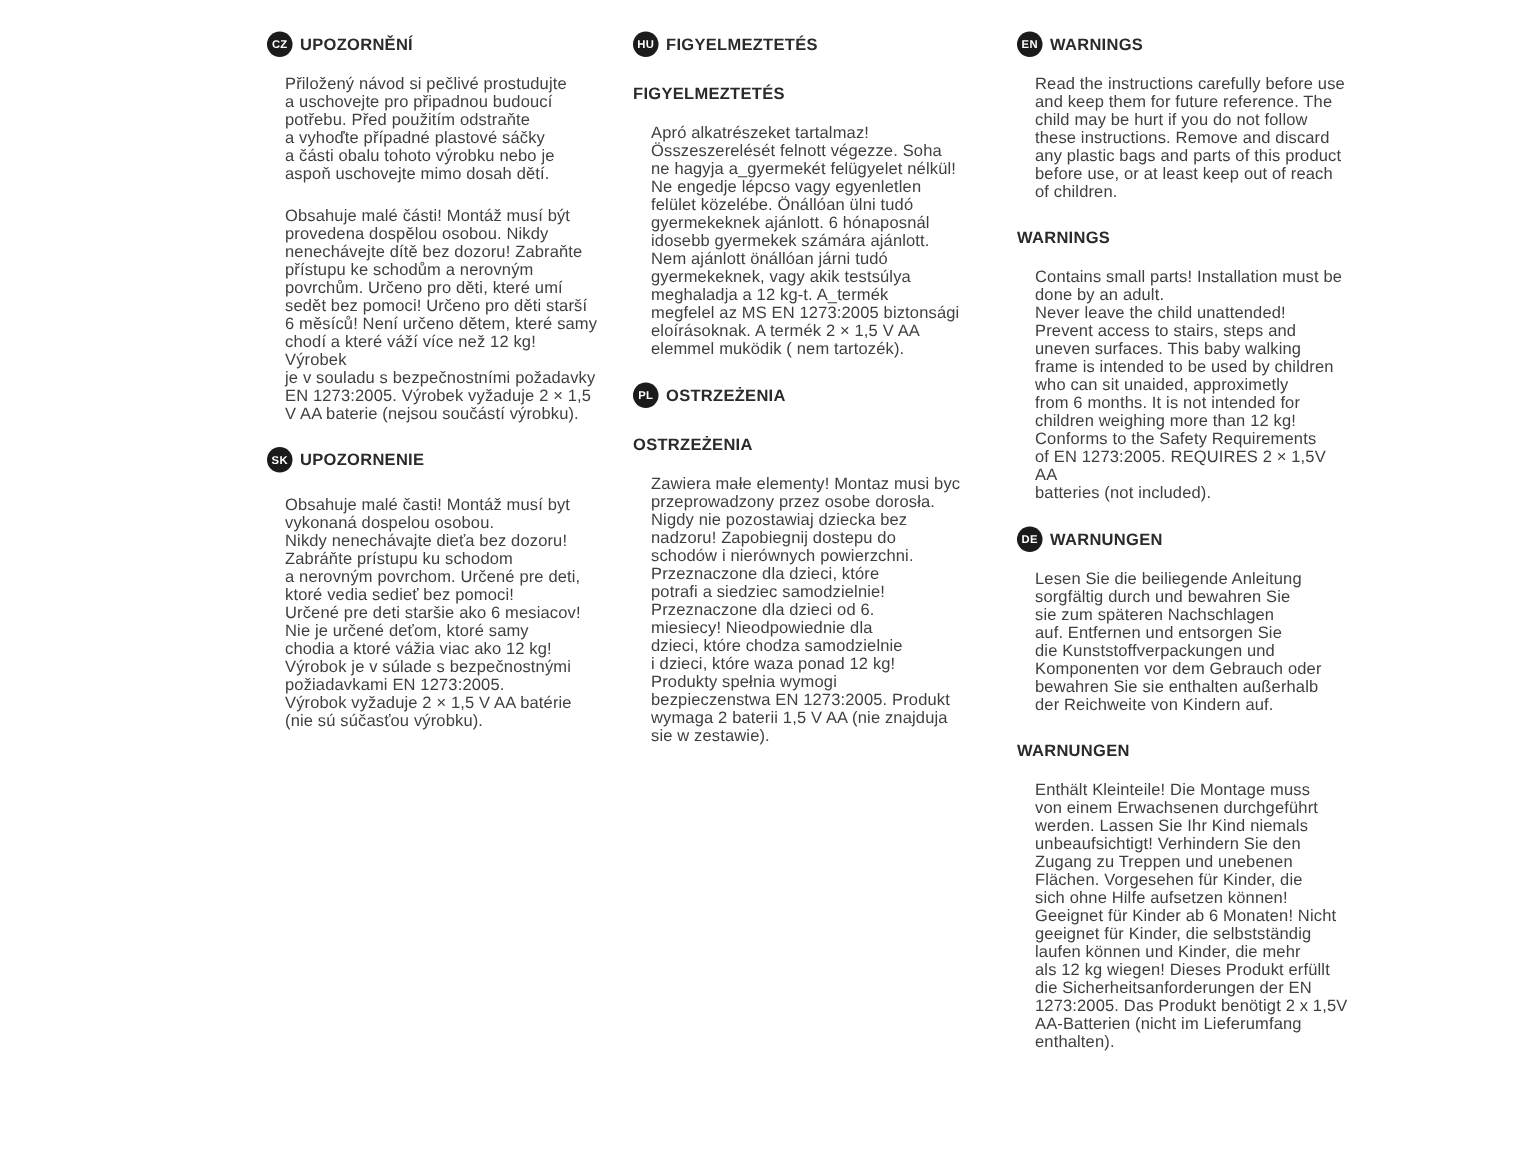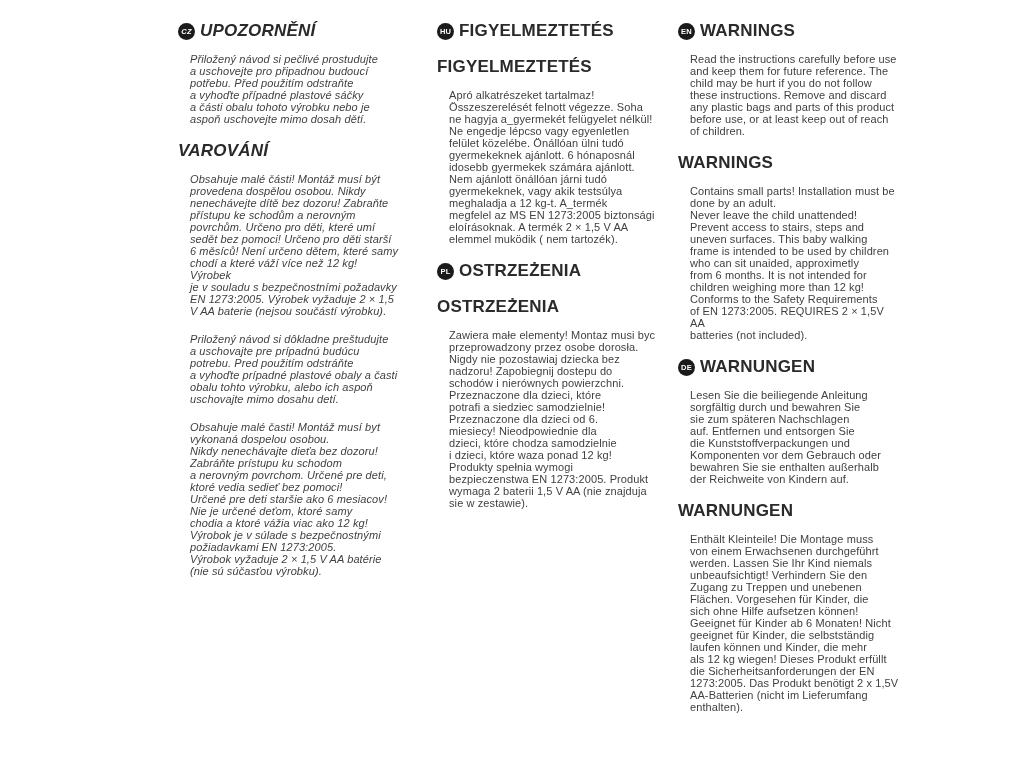"CZ" .col-1 { font-style: italic -> none }
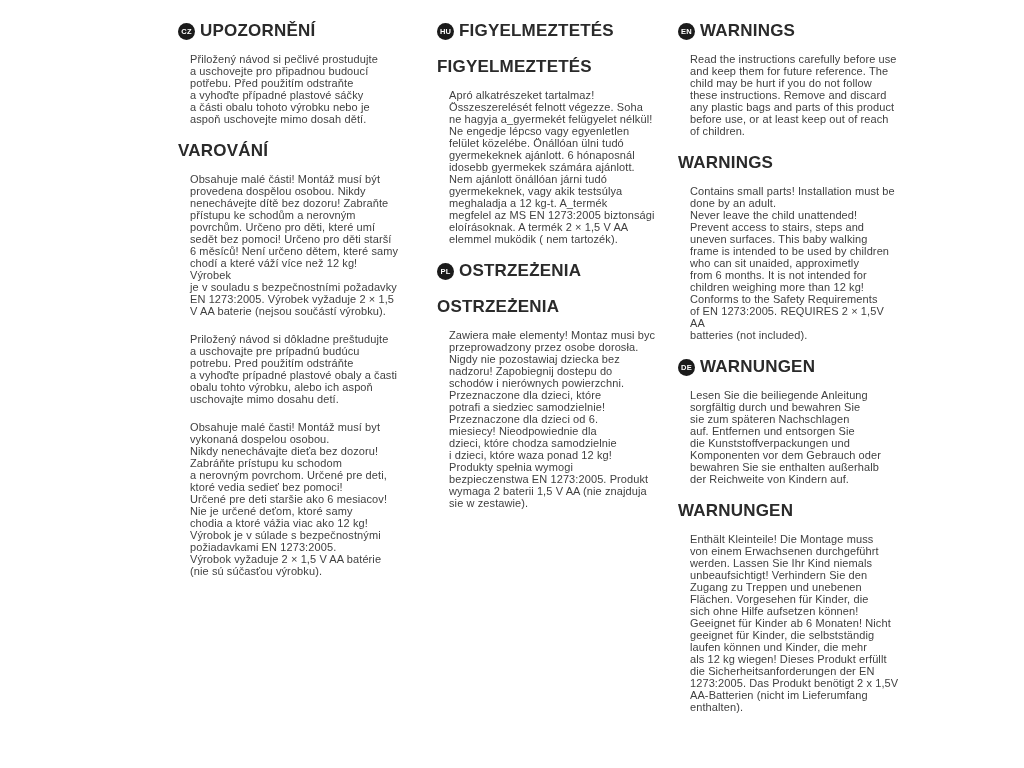"UPOZORNĚNÍ" .sec-title { font-size: 17px -> 11px }
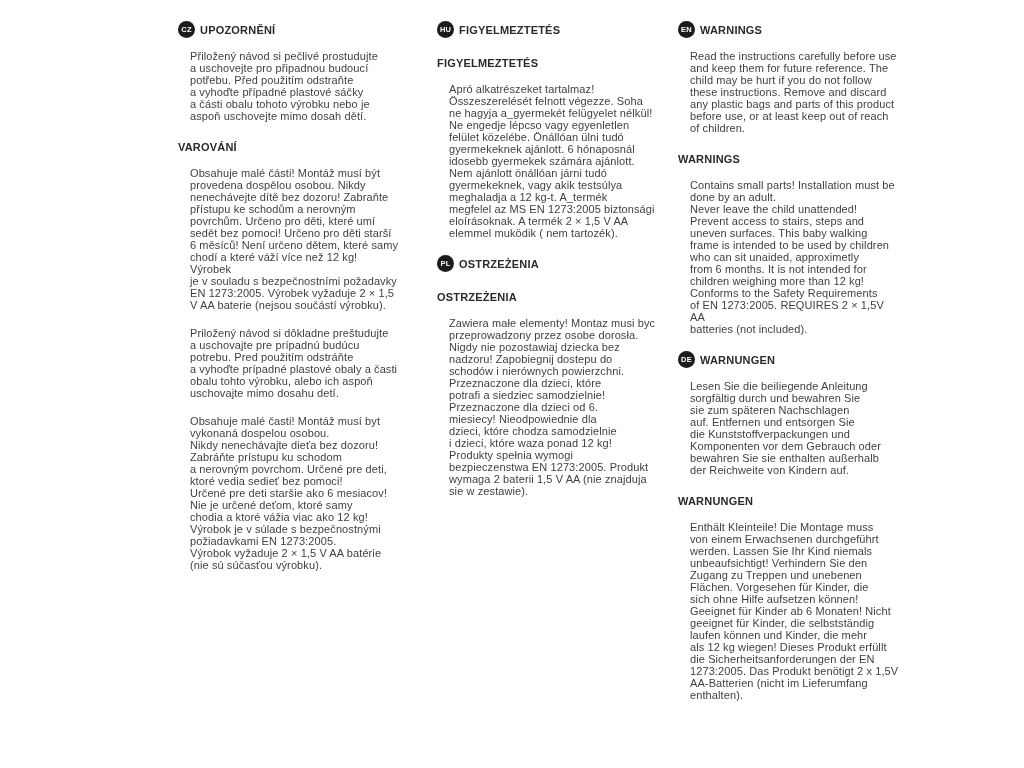"HU" .col-2 { left: 437px -> 422px }
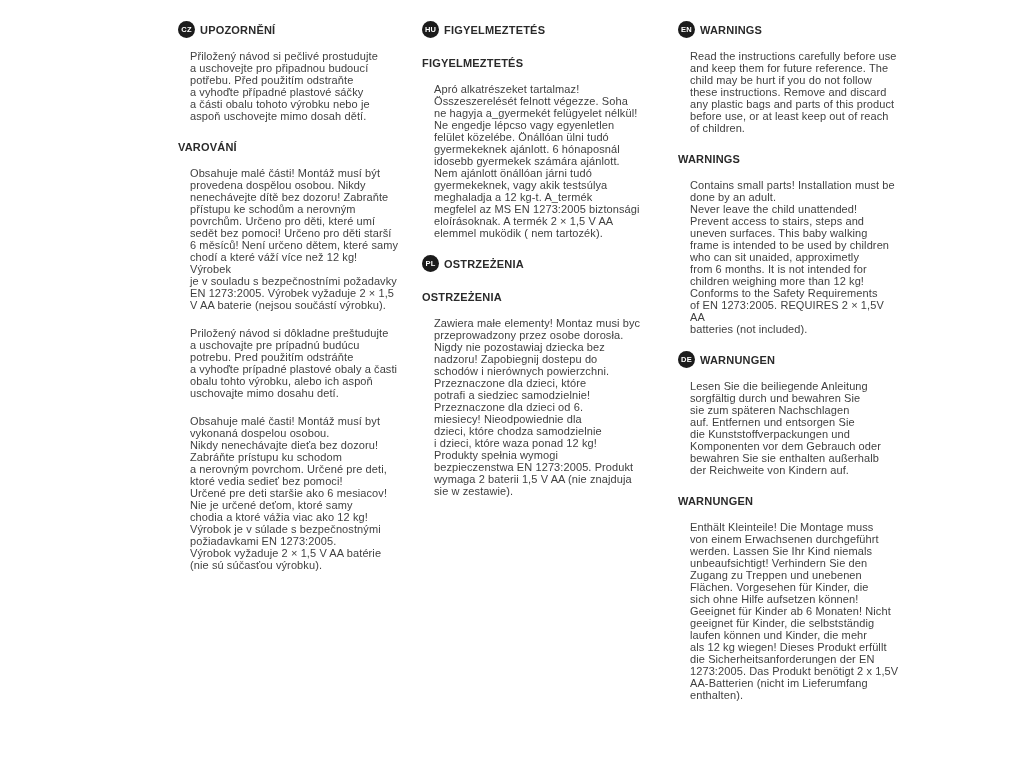"VAROVÁNÍ" div.sec-head { html: <div> <h2>VAROVÁNÍ</h2> </div> -> none }
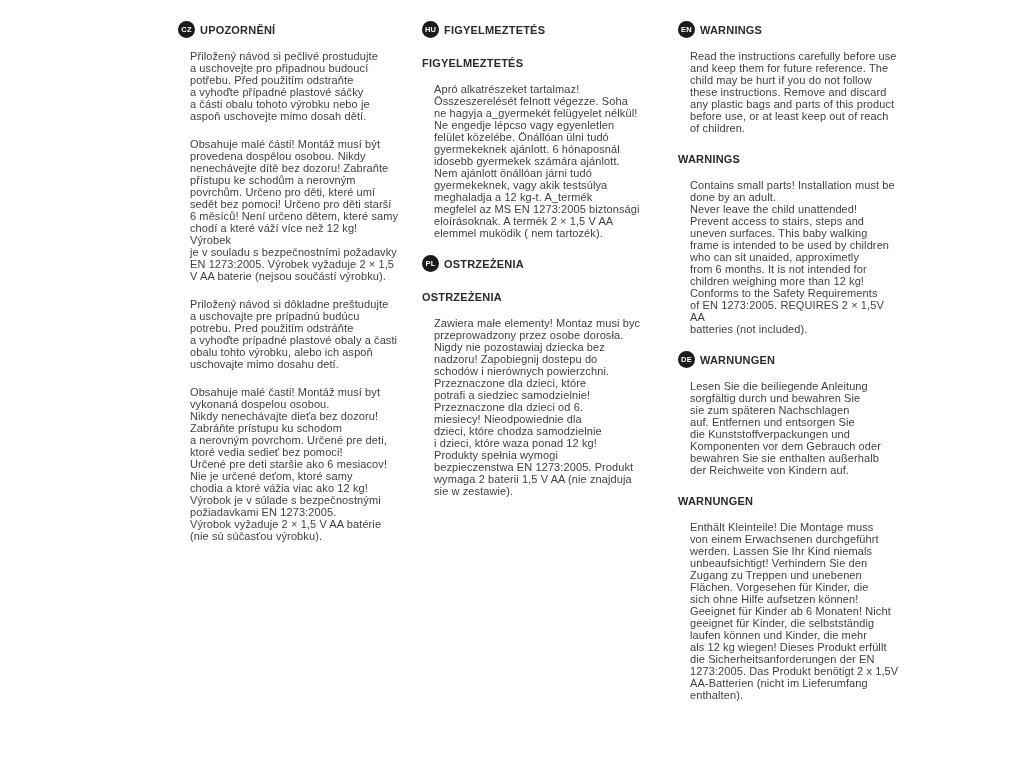"SK" div.sec-head { html: none -> <div> <span>SK</span> <h2>UPOZORNENIE</h2> </div> }
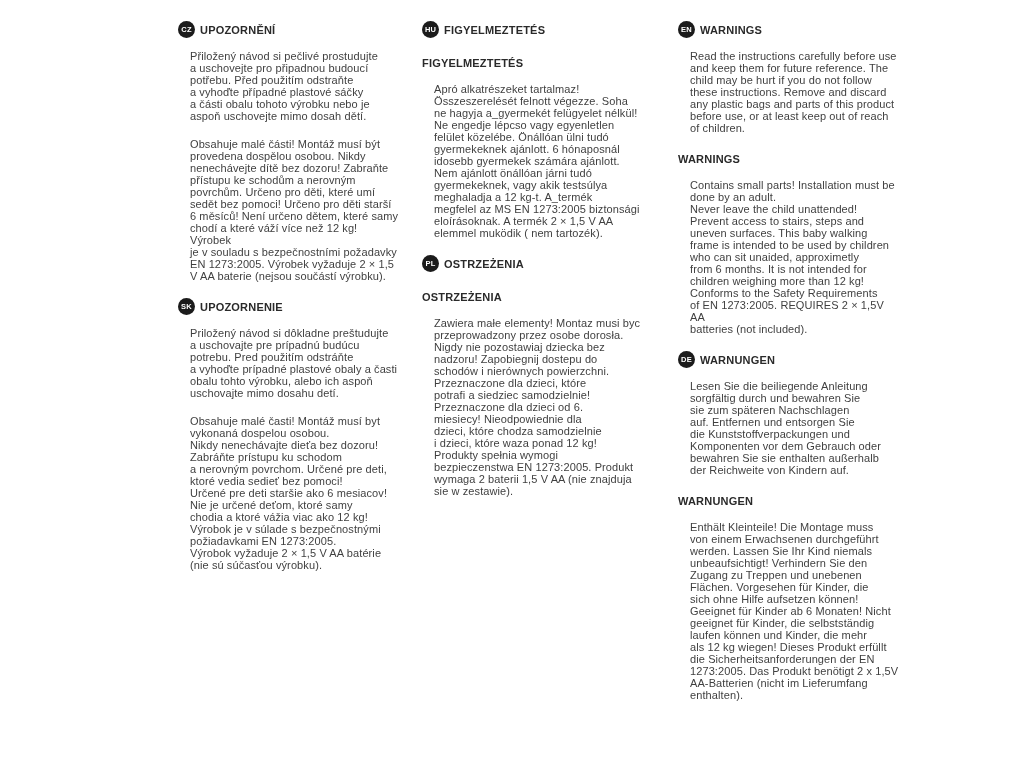"Priložený návod si dôkladne preštudujte" p.sec-body { html: <p>Priložený návod si dôkladne preštudujte a uschovajte pre prípadnú budúcu potrebu. Pred použitím odstráňte a vyhoďte prípadné plastové obaly a časti obalu tohto výrobku, alebo ich aspoň uschovajte mimo dosahu detí.</p> -> none }
